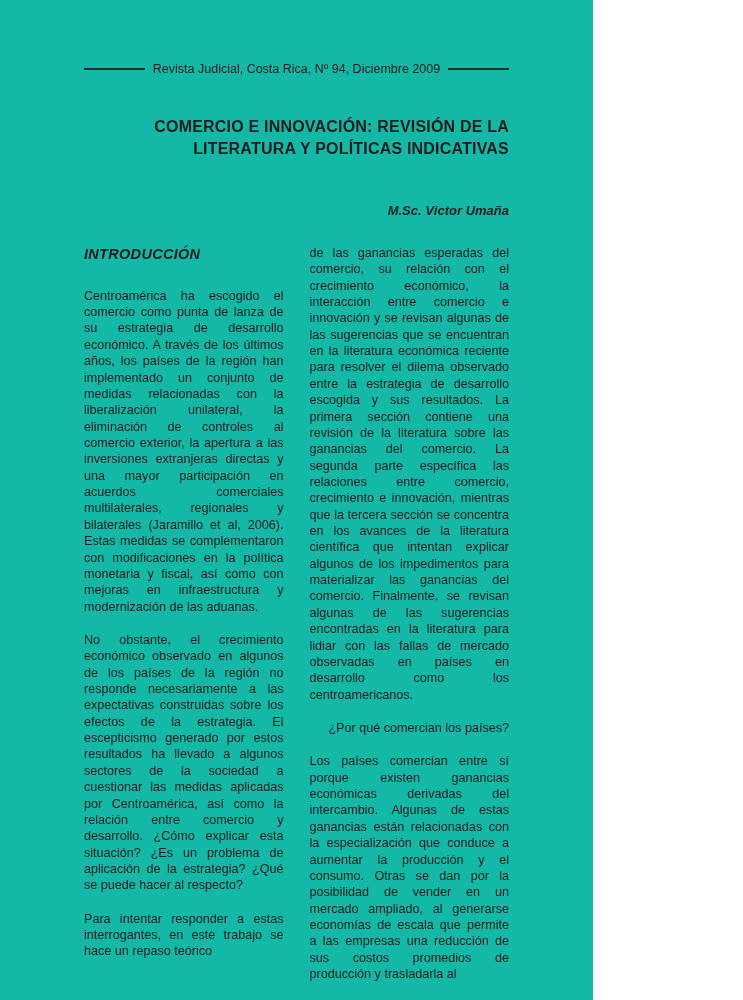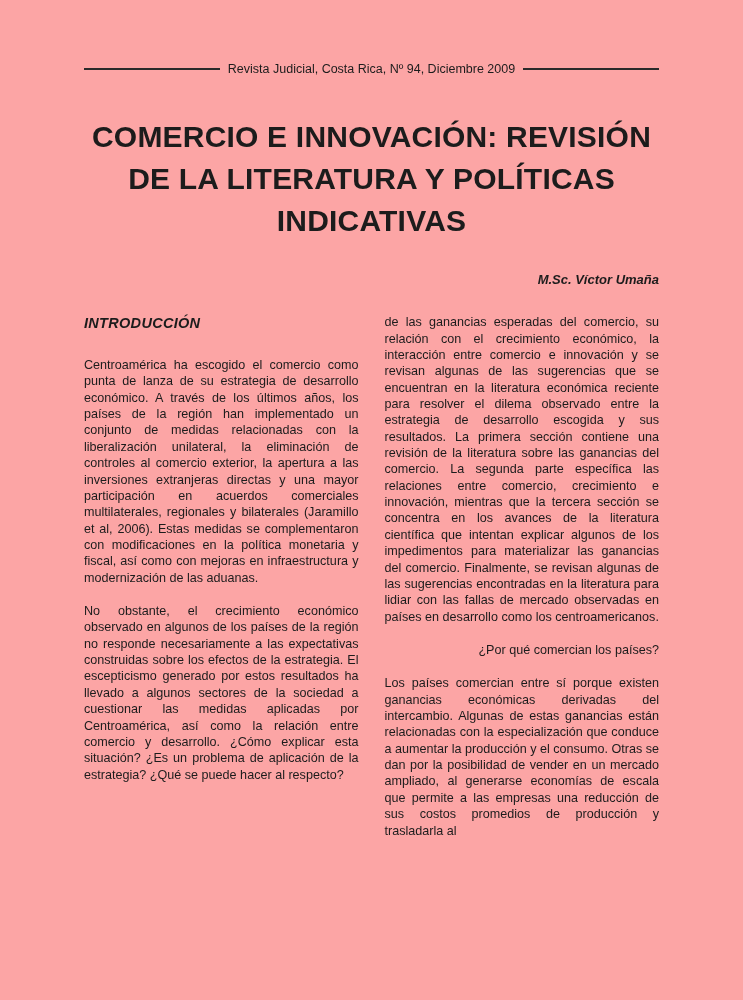"Revista Judicial, Costa Rica, Nº" .page { background: #fca5a5 -> #14b8a6; width: 743px -> 593px }
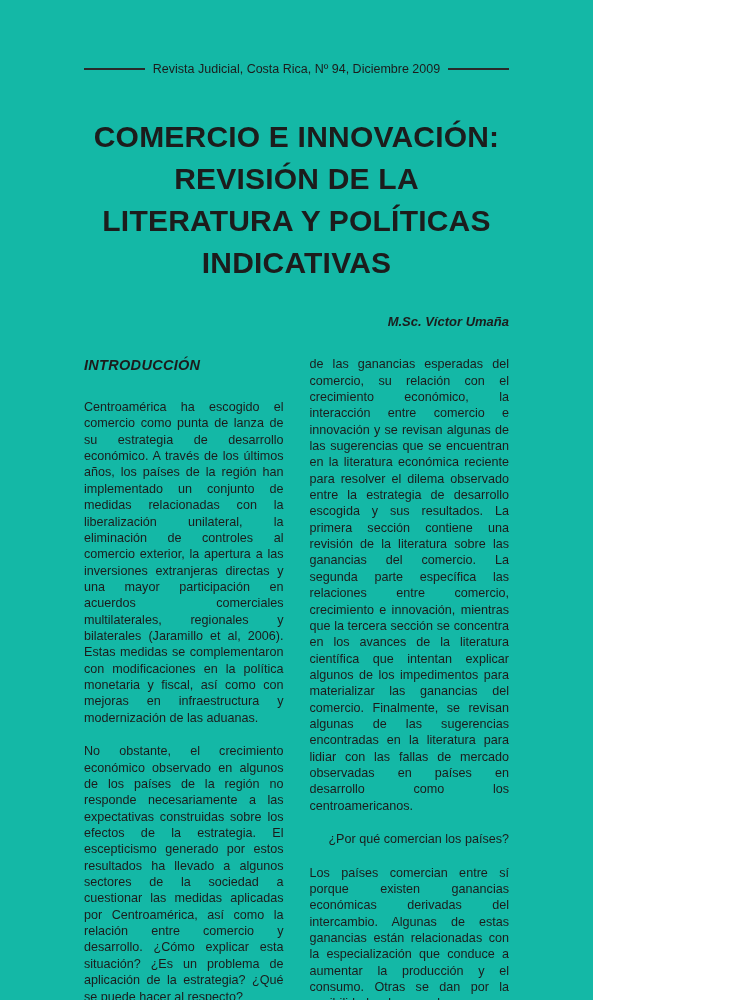"COMERCIO E INNOVACIÓN: REVISIÓN DE" .title { font-size: 30px -> 16px; text-align: center -> right }
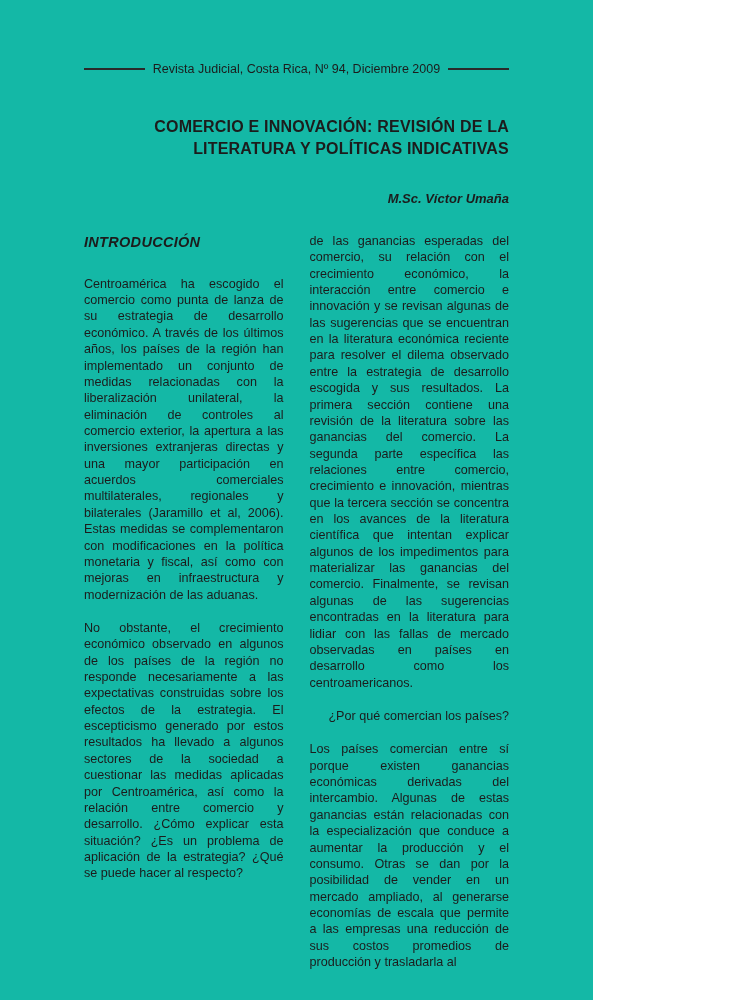"M.Sc. Víctor Umaña" .author-block { margin-top: 28px -> 40px }
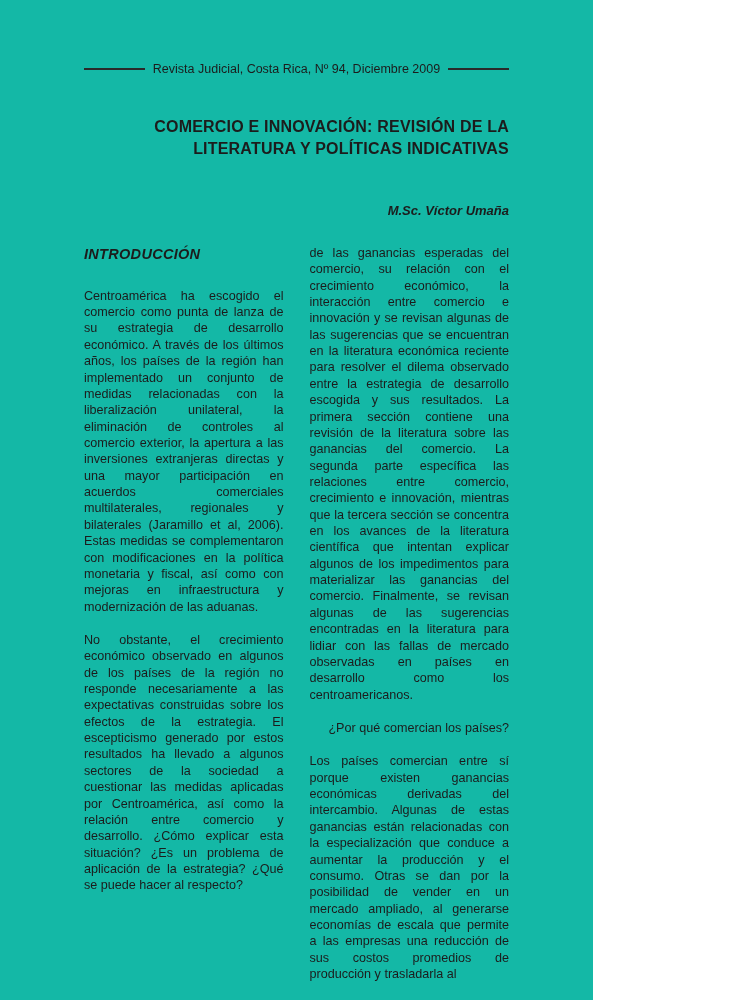"Para intentar responder a estas" p { html: none -> <p>Para intentar responder a estas interrogantes, en este trabajo se hace un repaso teórico</p> }
